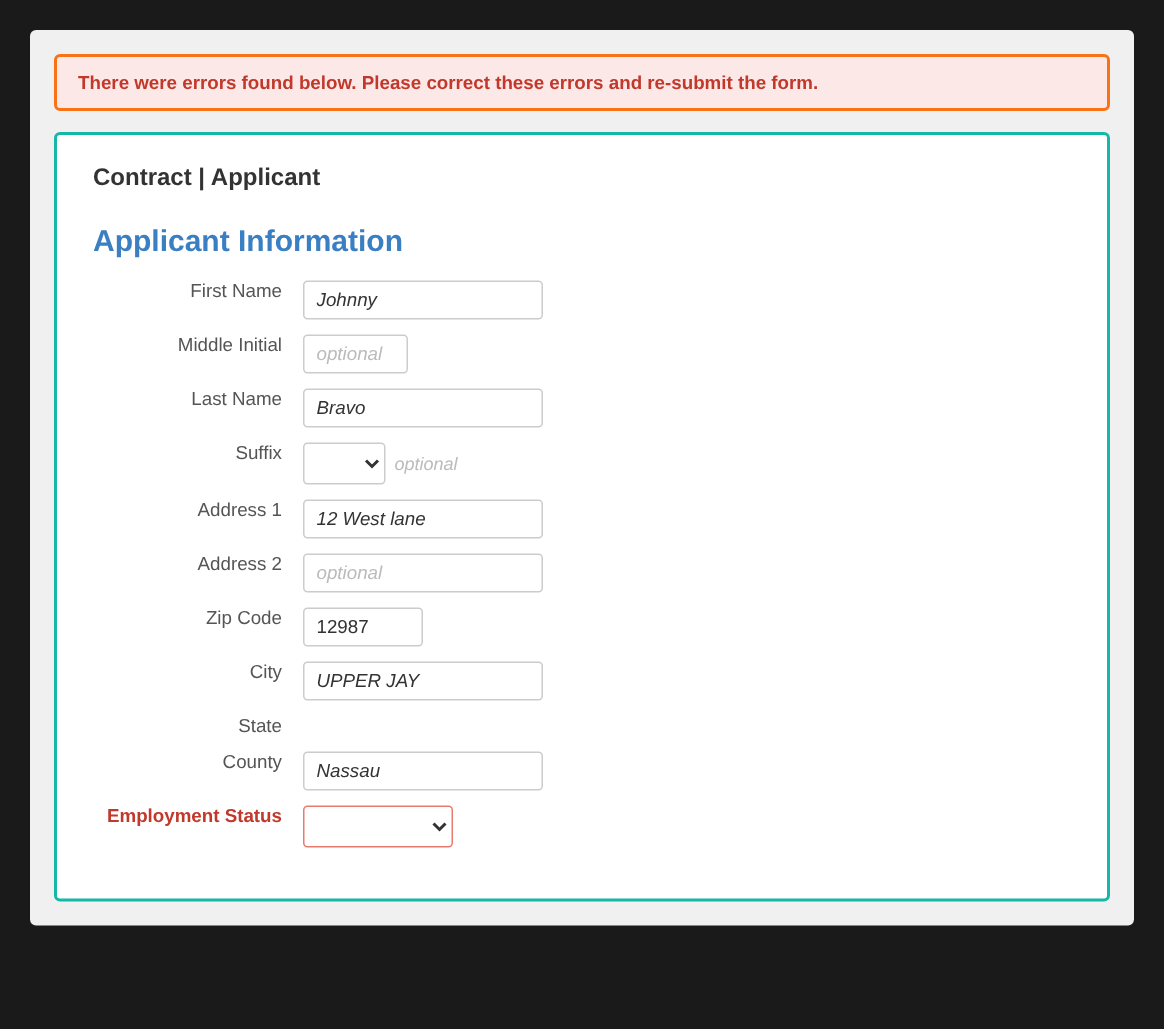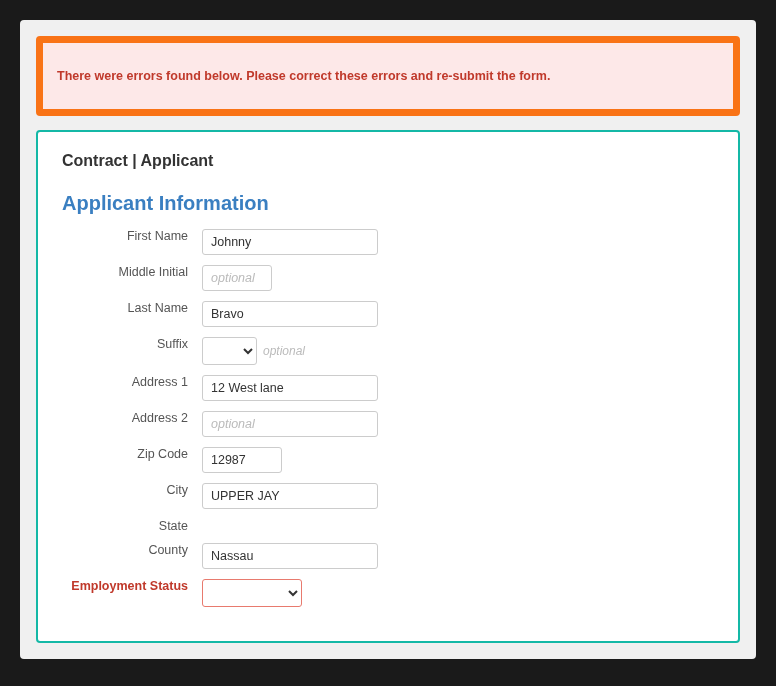"There were errors found below." .error-banner { border: 7px solid #f97316 -> 2px solid #f97316; padding: 26px 14px -> 10px 14px }
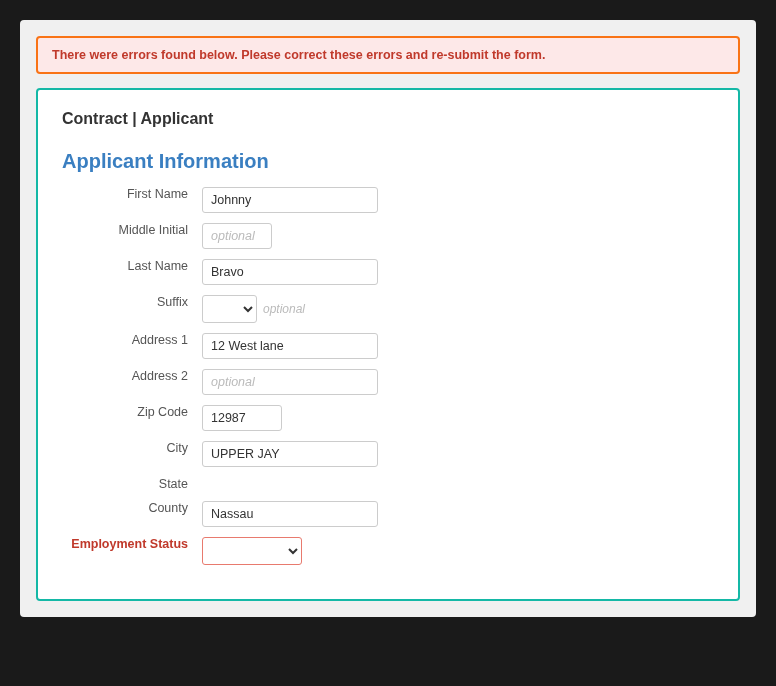"Johnny" .input-text { font-style: none -> italic; width: 176px -> 160px }
